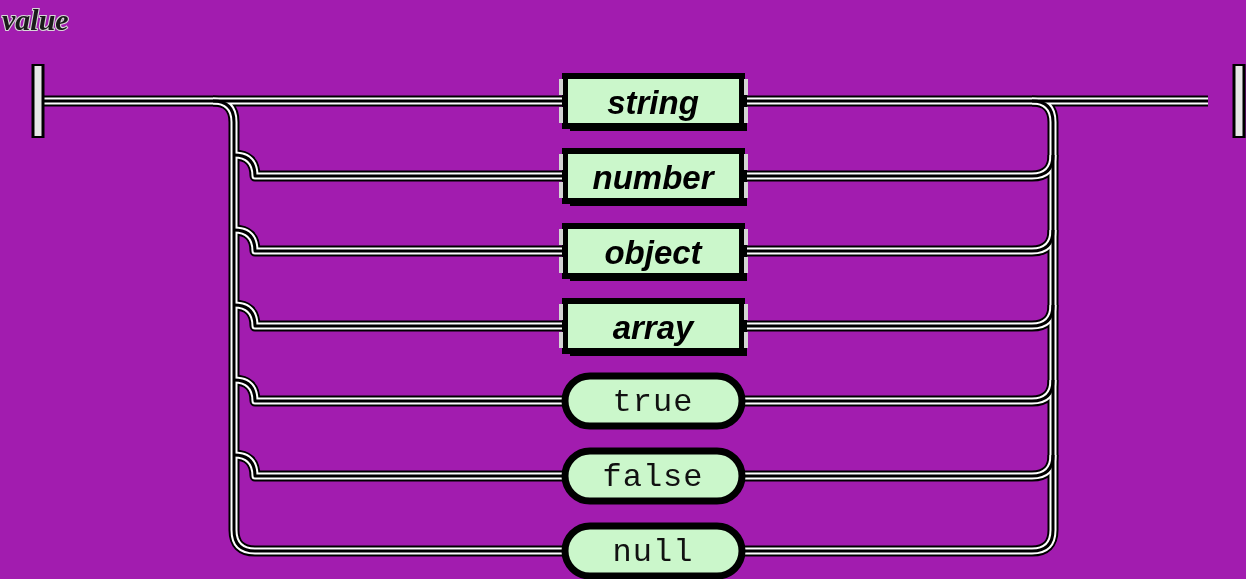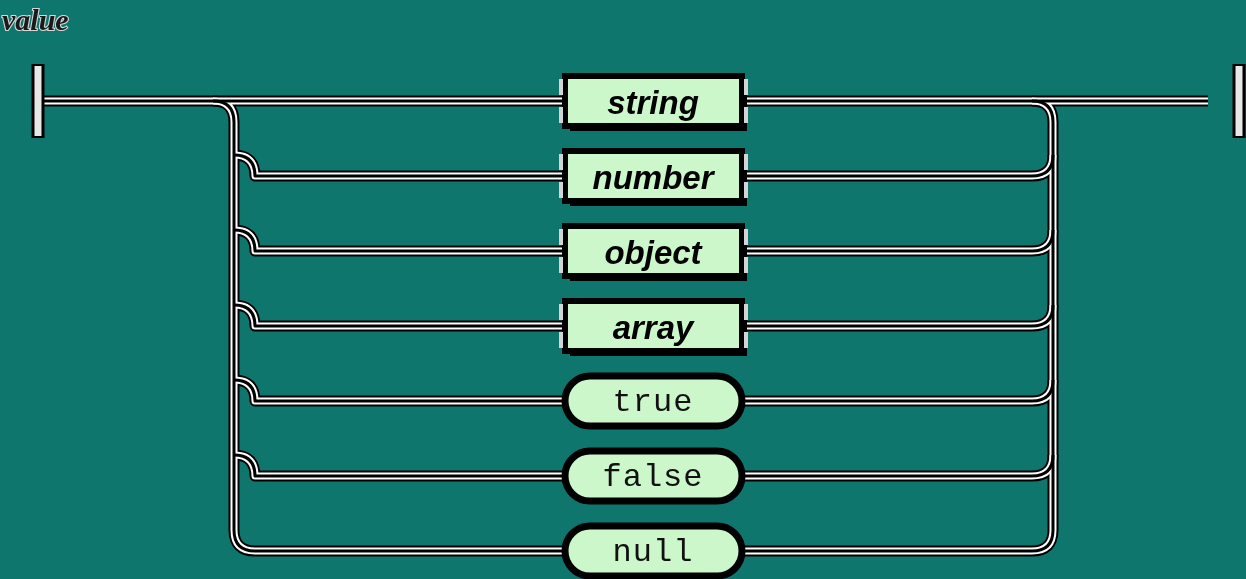"value" #canvas { background: #0f766e -> #a21caf }
